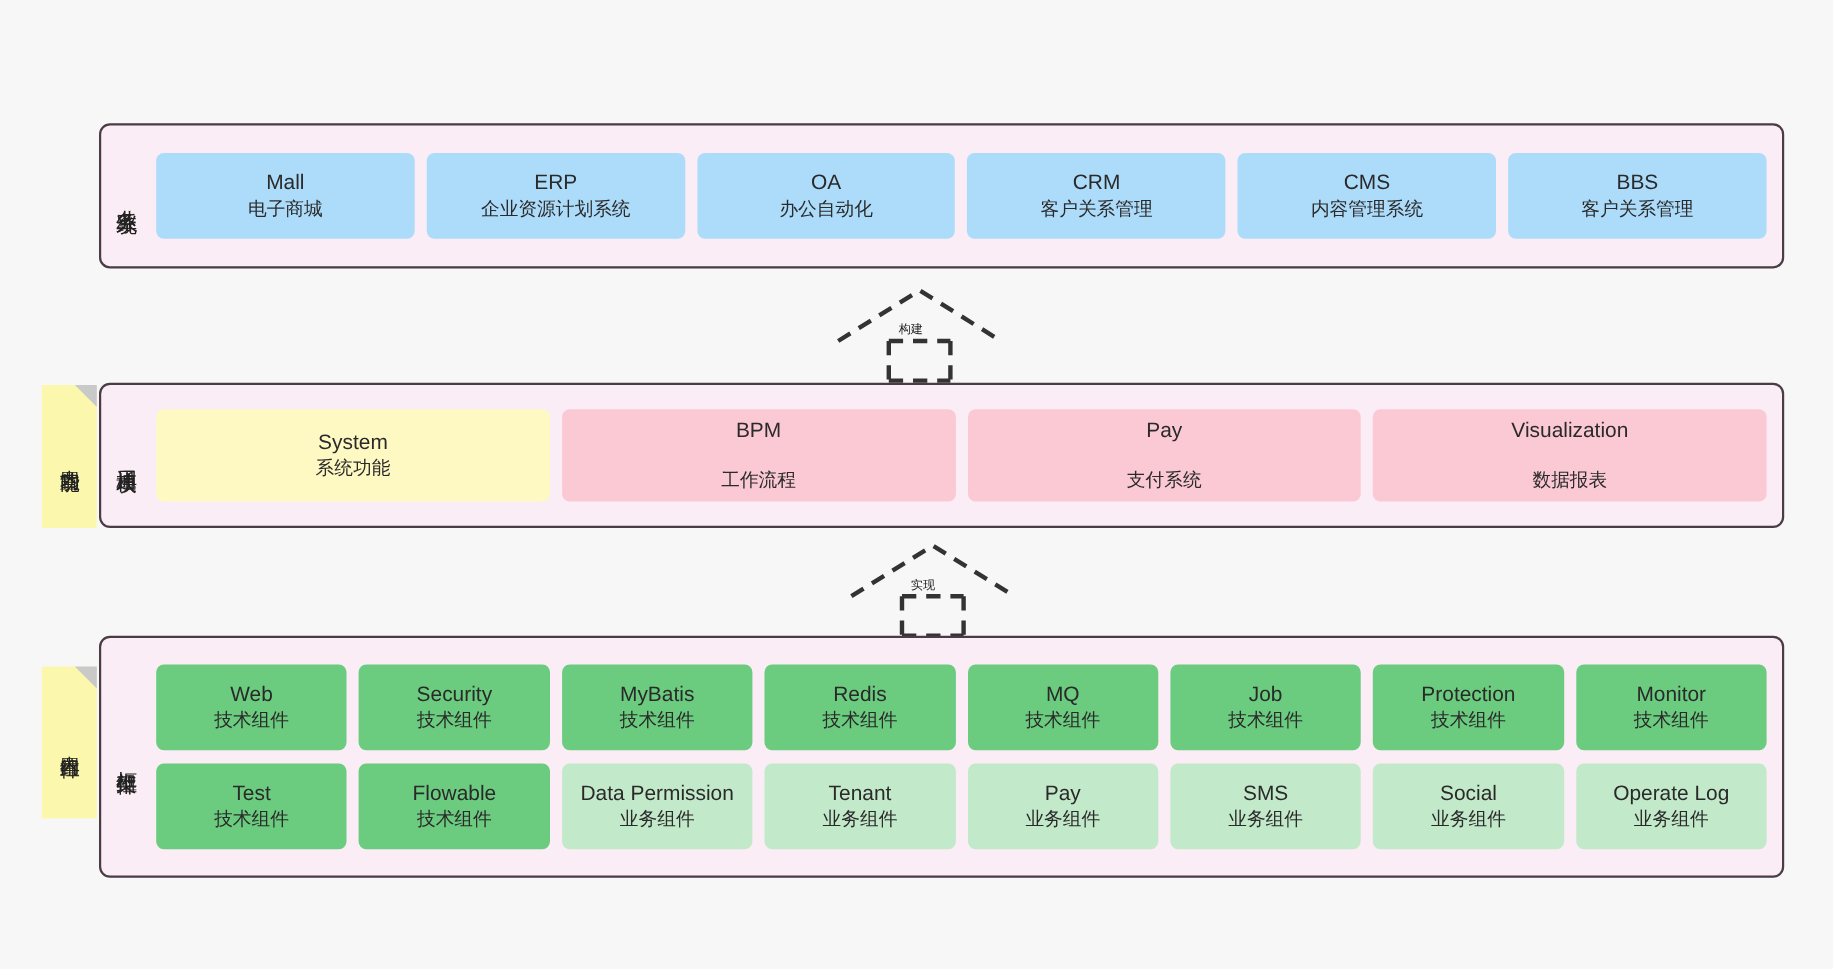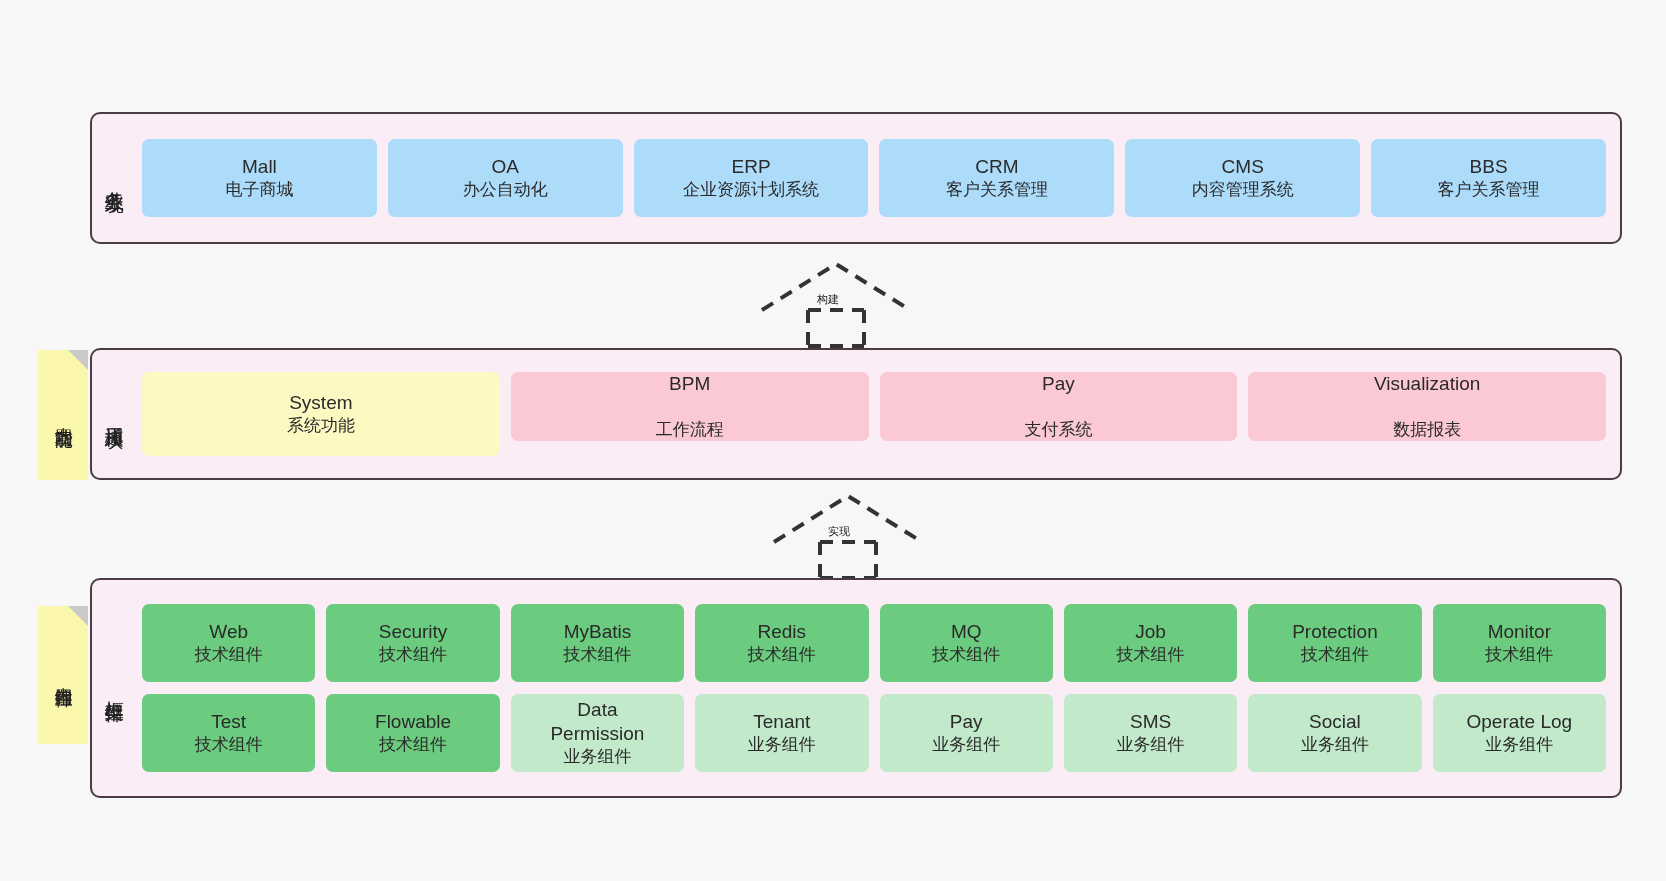"Mall" .node { padding: 6px 20px -> 6px 8px }
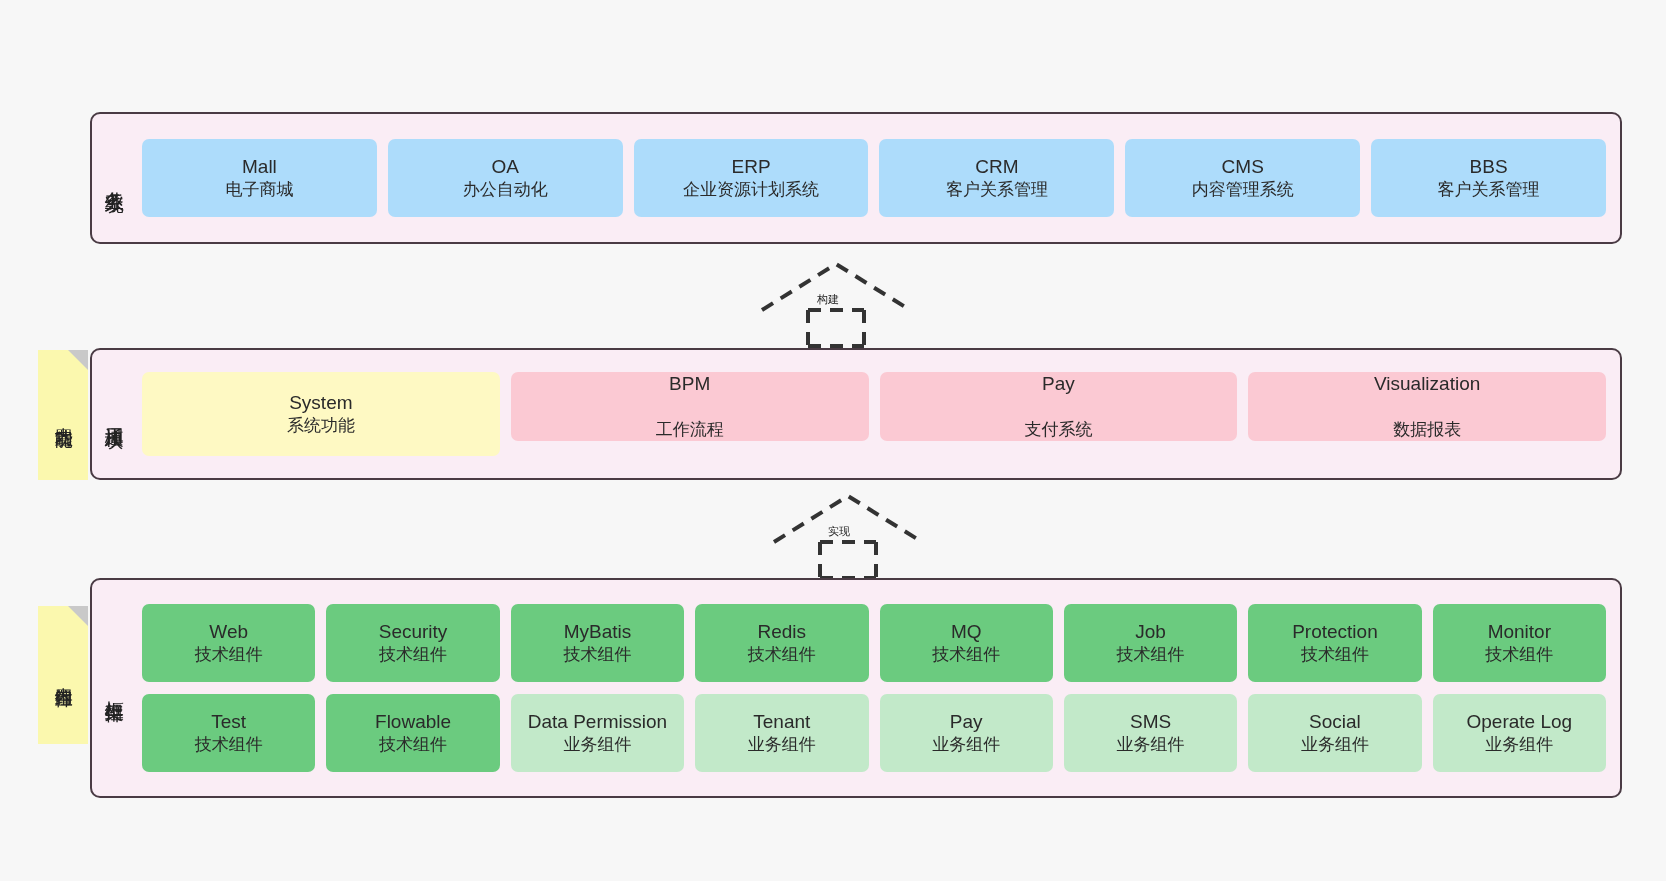"OA" div.node { order: before "ERP" -> after "ERP" }
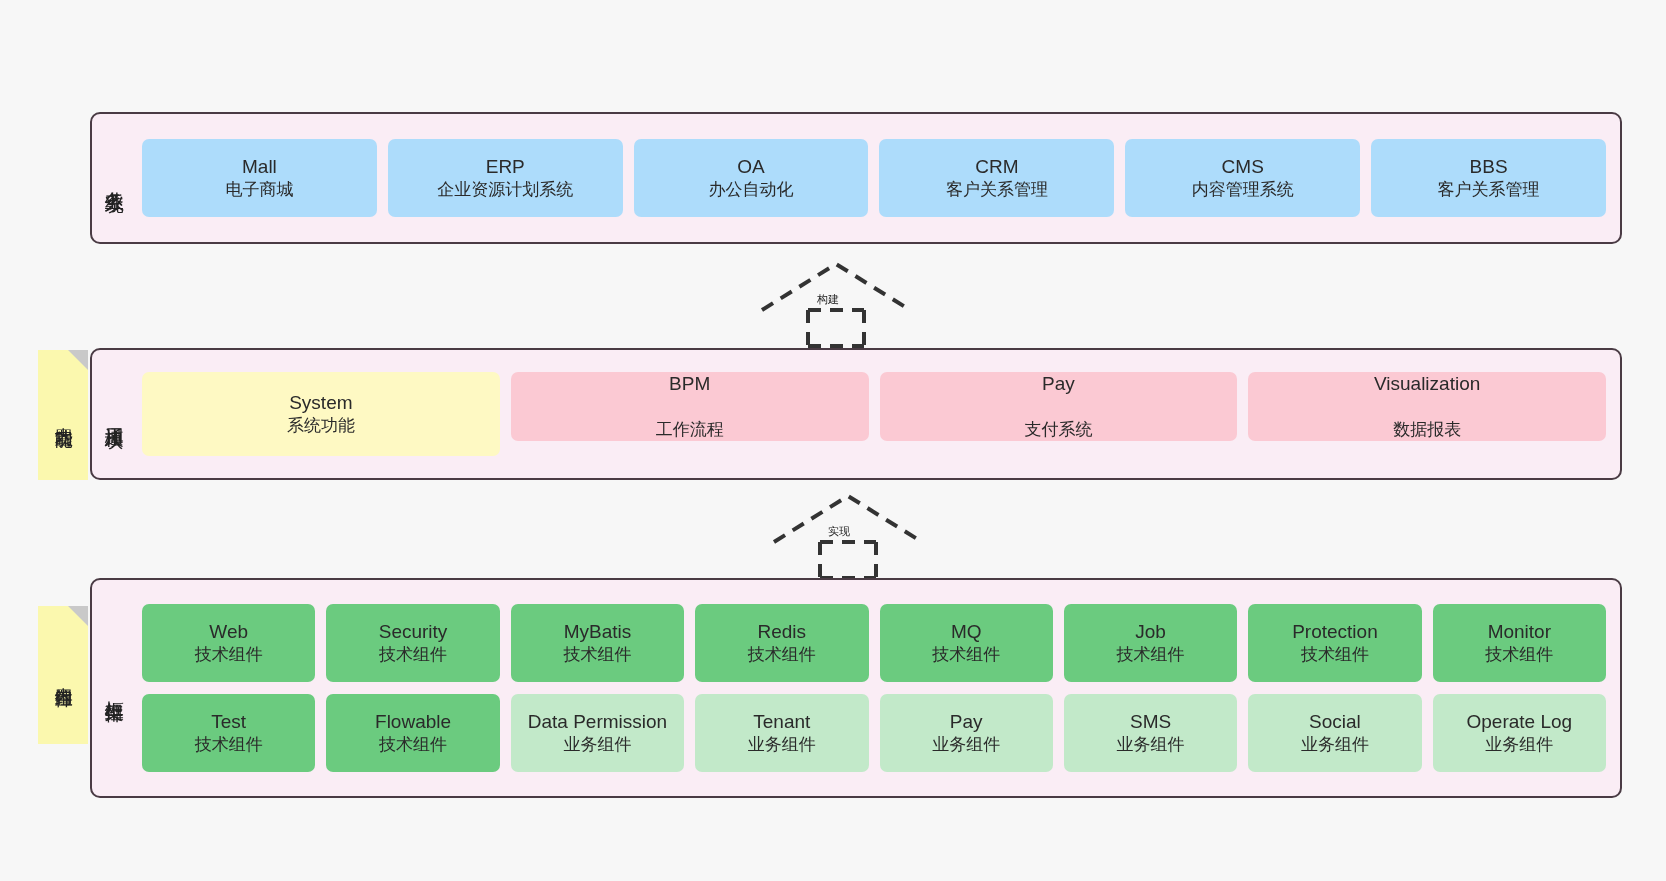"BPM" .red-light { height: 69px -> 84px }
